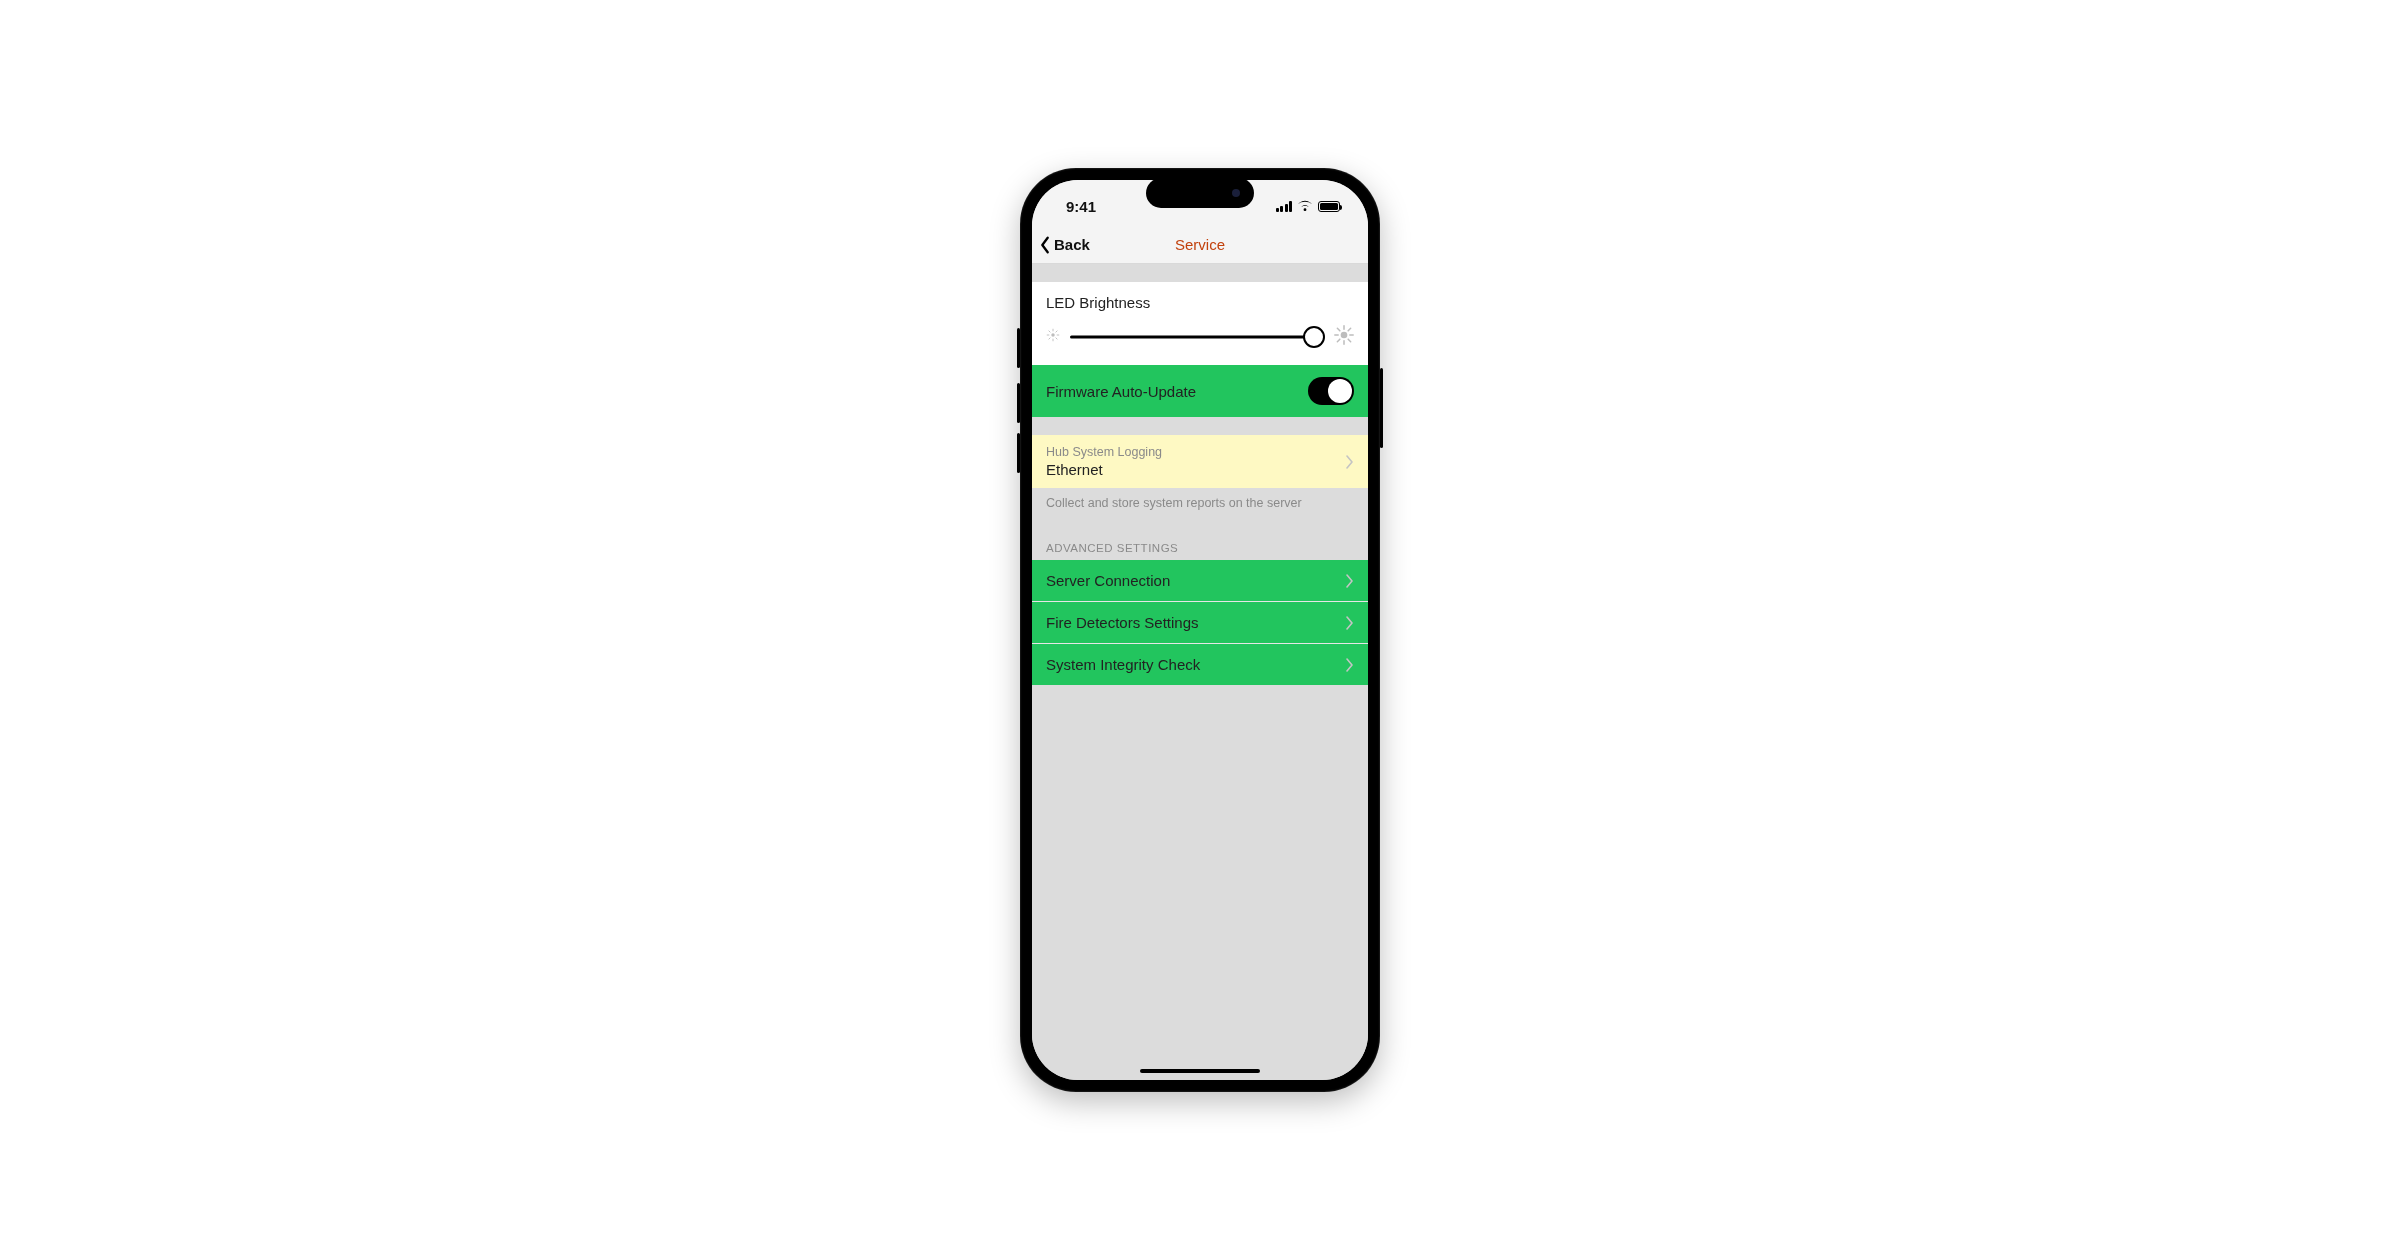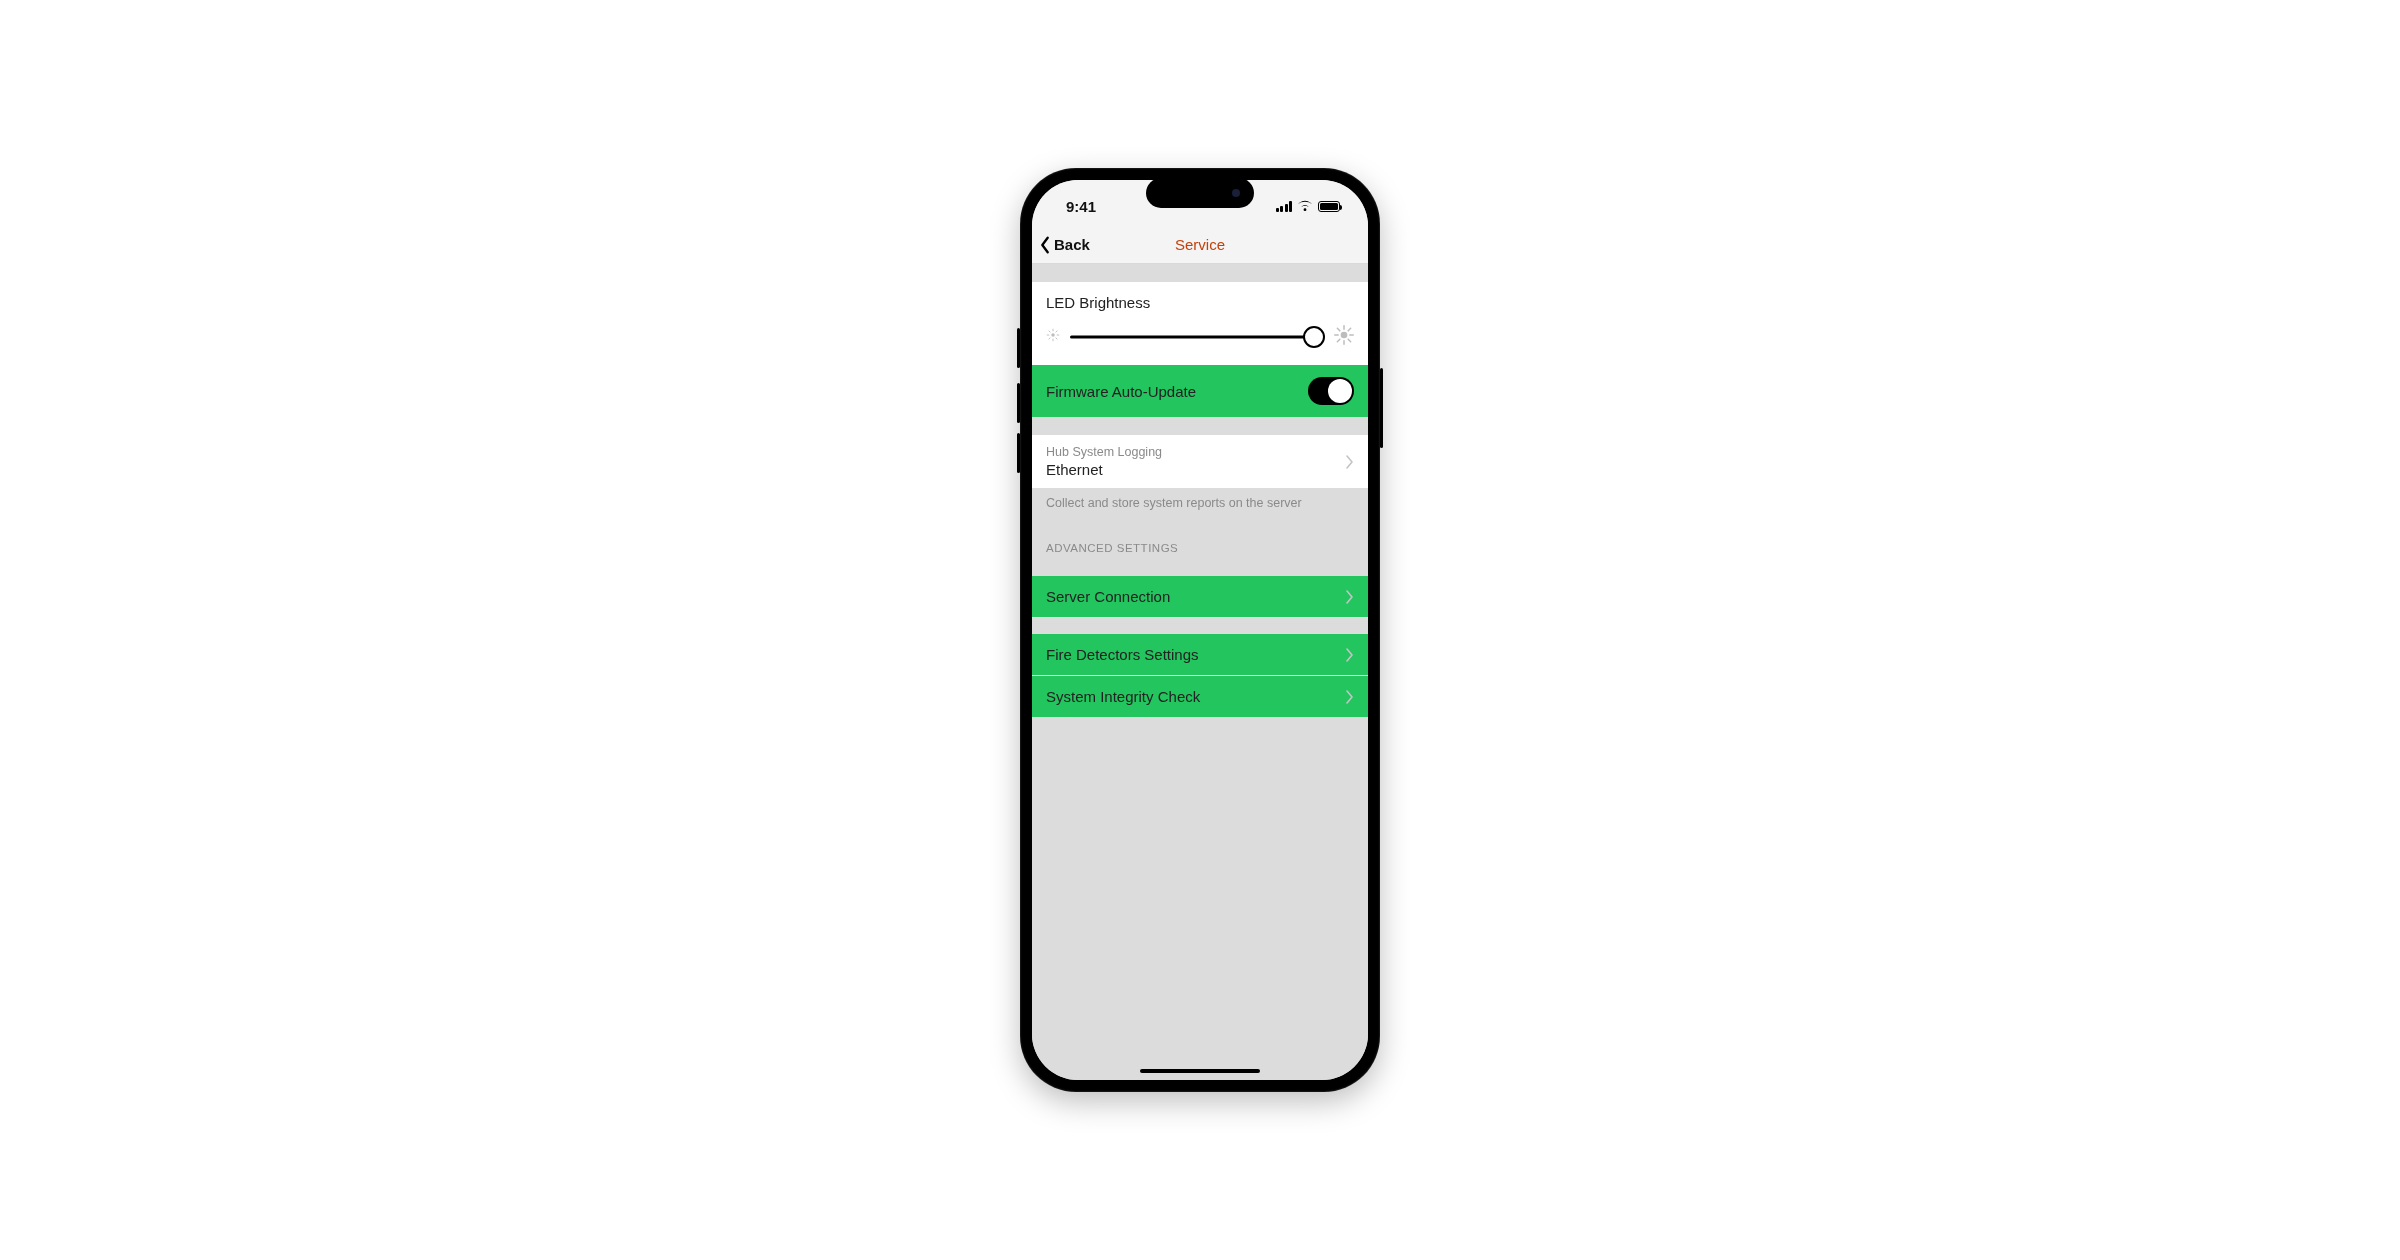"Hub System Logging" .link-row { background: #ffffff -> #fef9c3 }
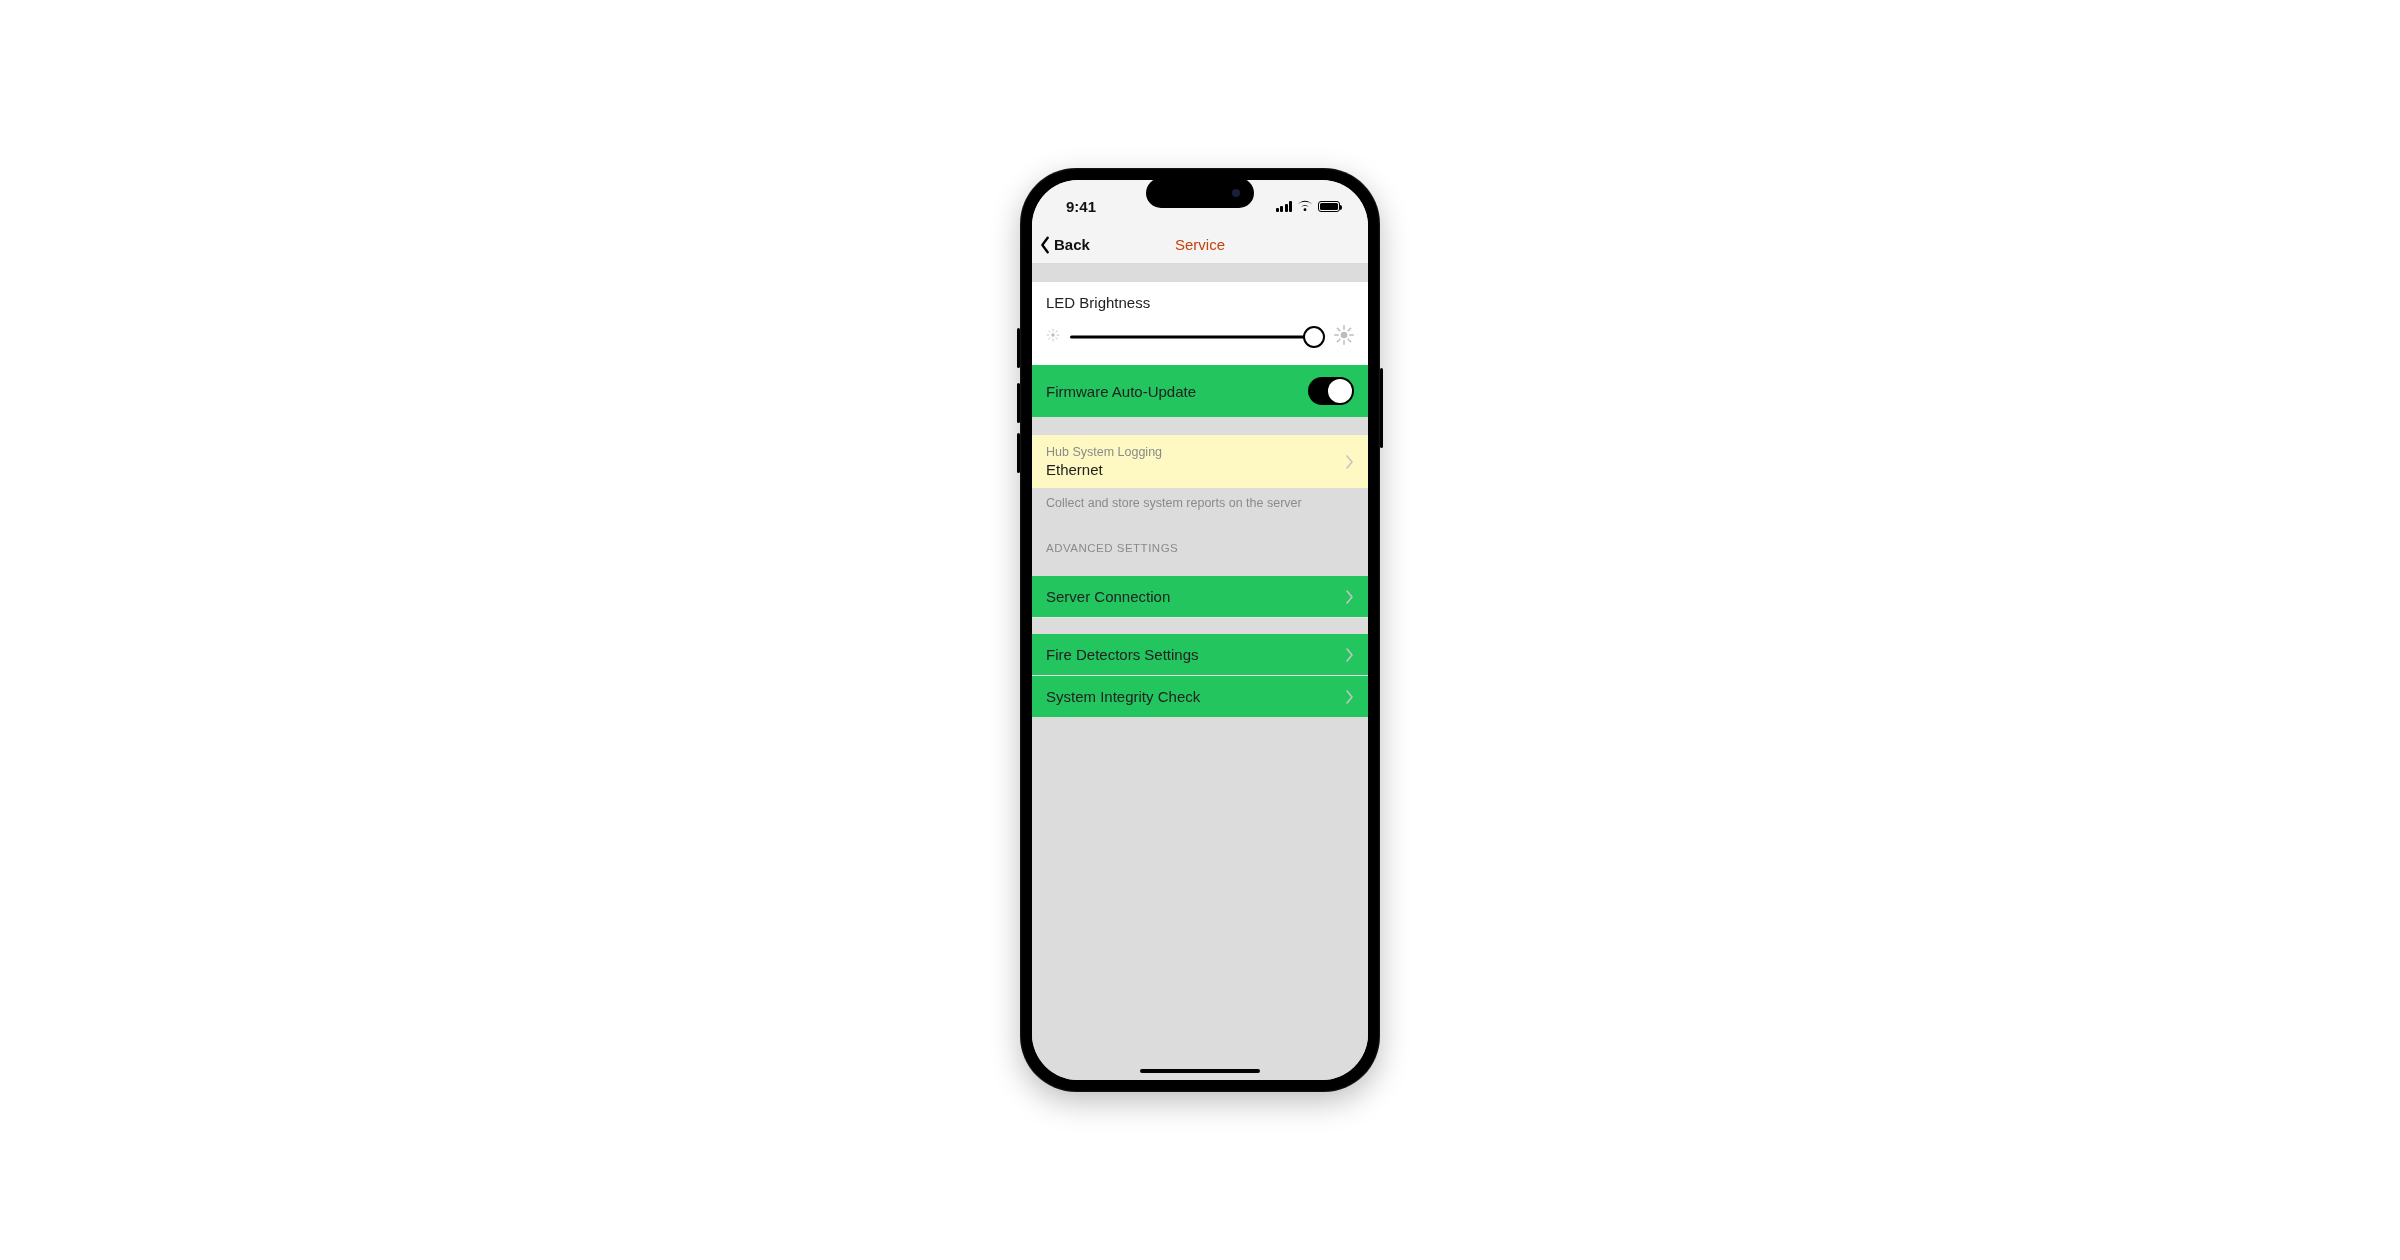"Server Connection" .cell.border-b { margin-top: 16px -> none }
